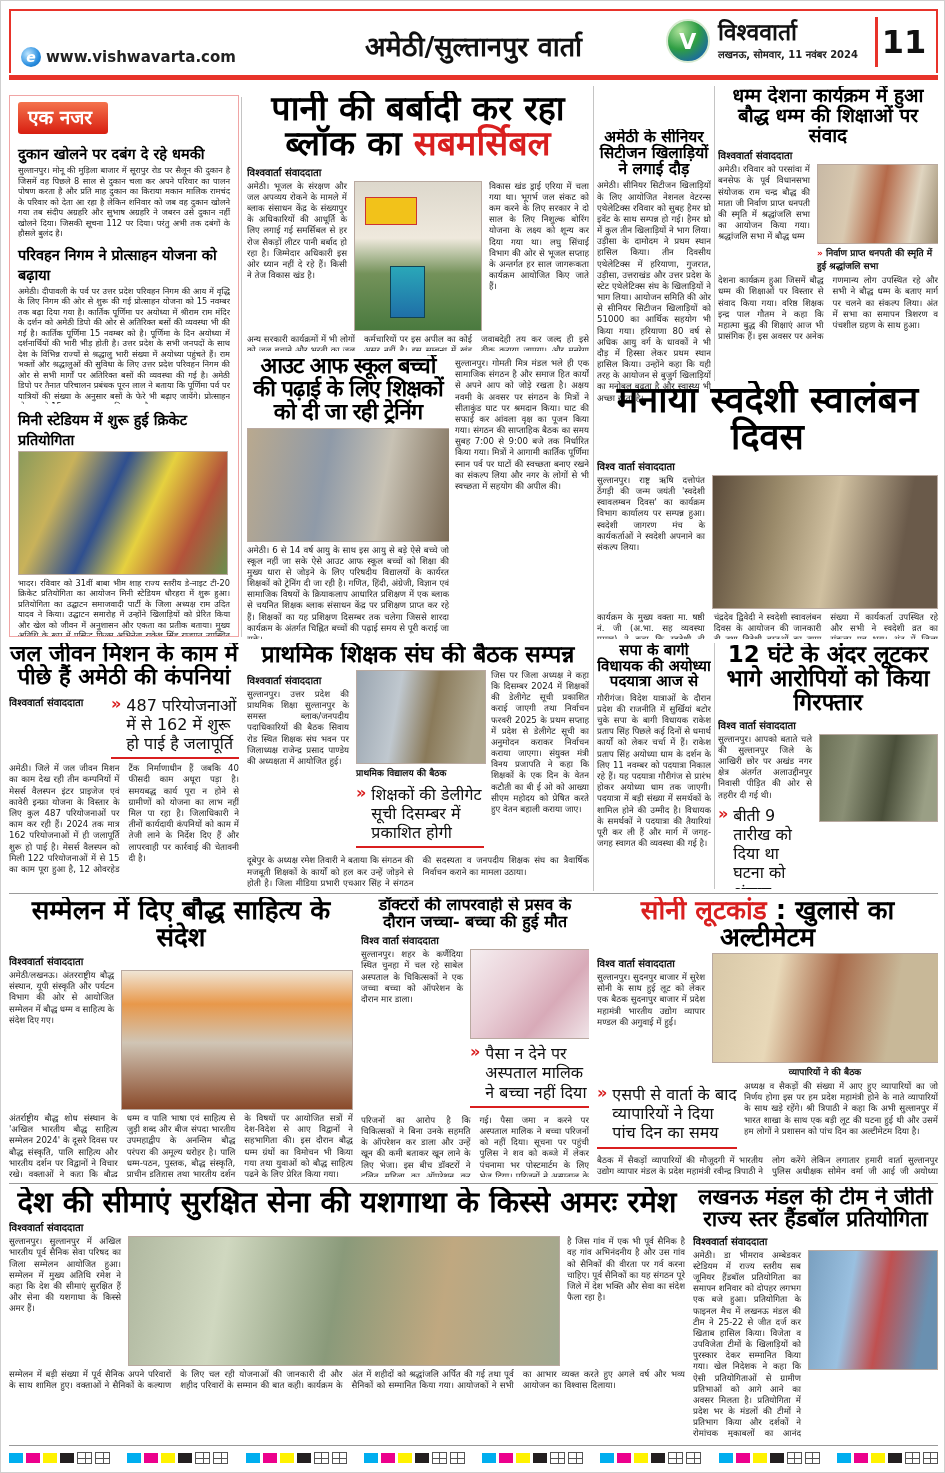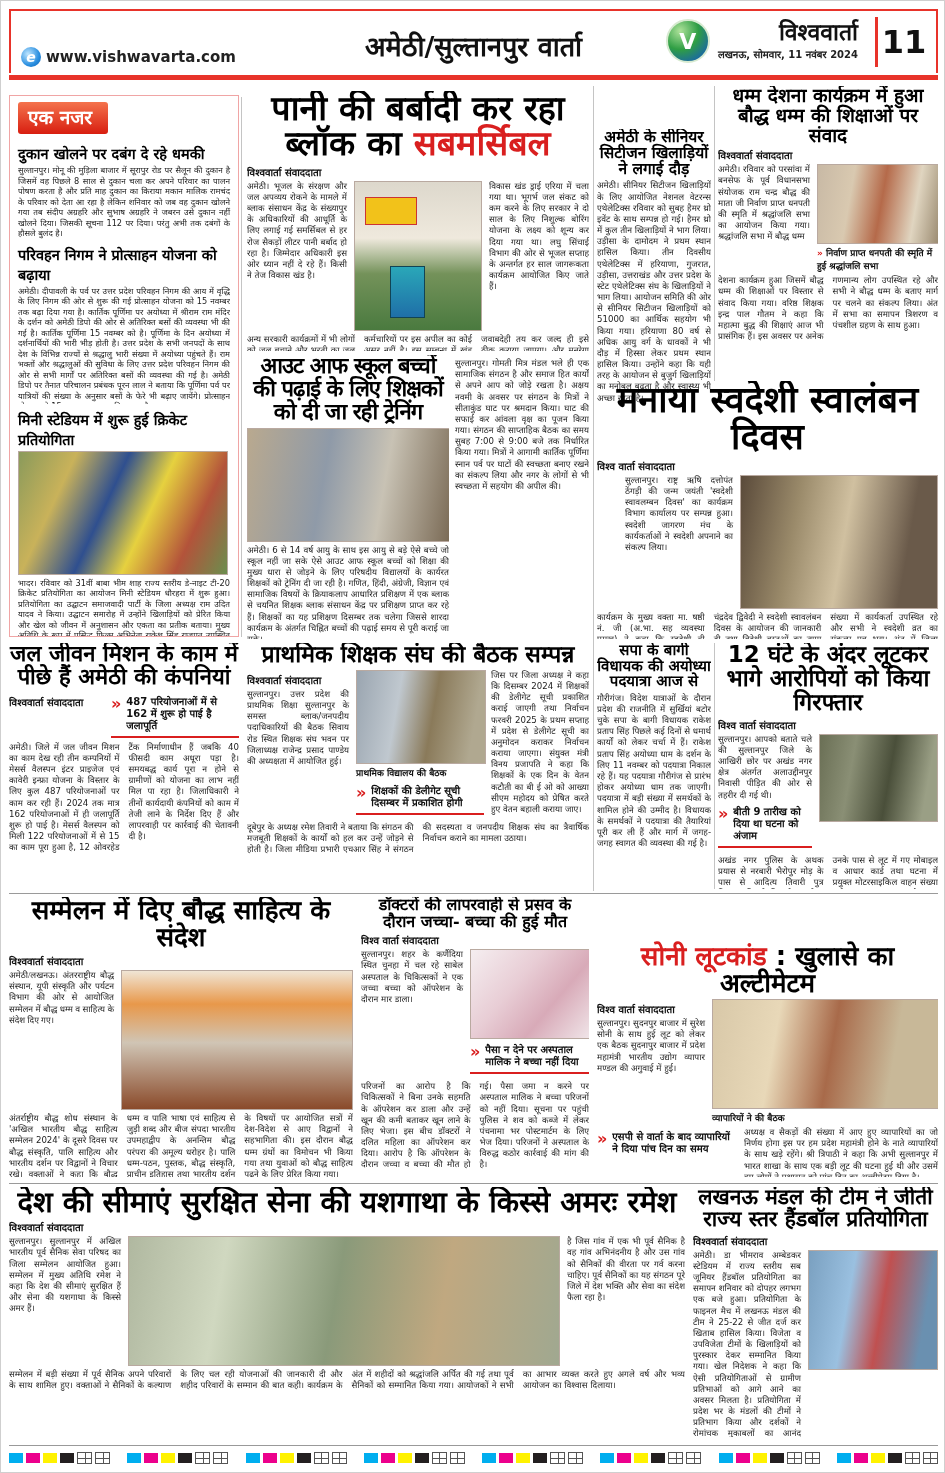"विश्ववार्ता" .bname { text-align: right -> none }
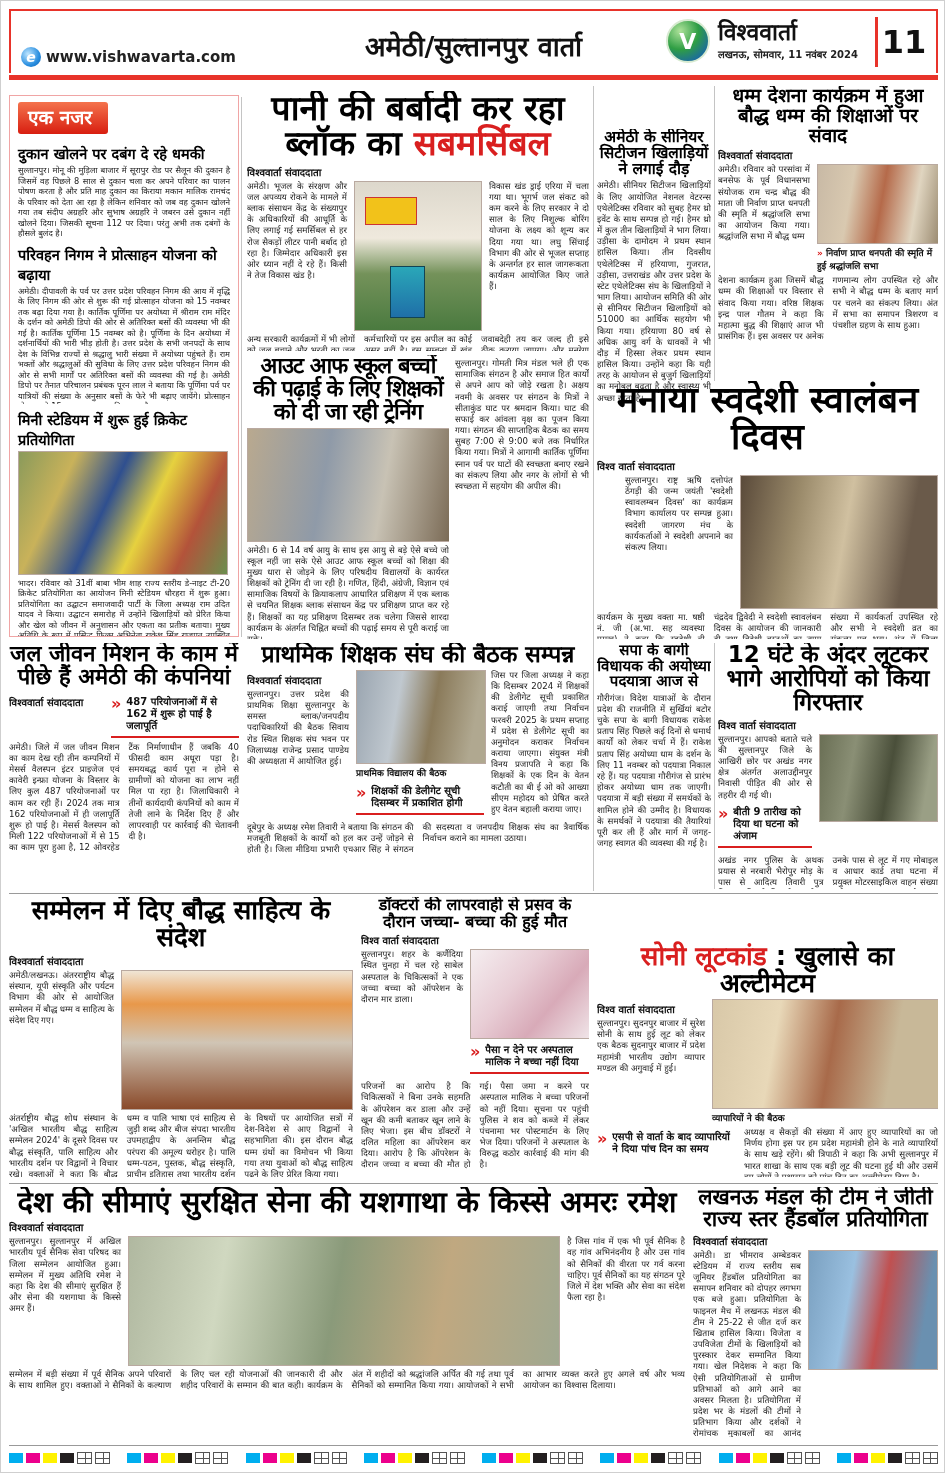"सुल्तानपुर। राष्ट्र ऋषि दत्तोपंत ठेंगड़ी" div.bd { margin-left: 28px -> none }
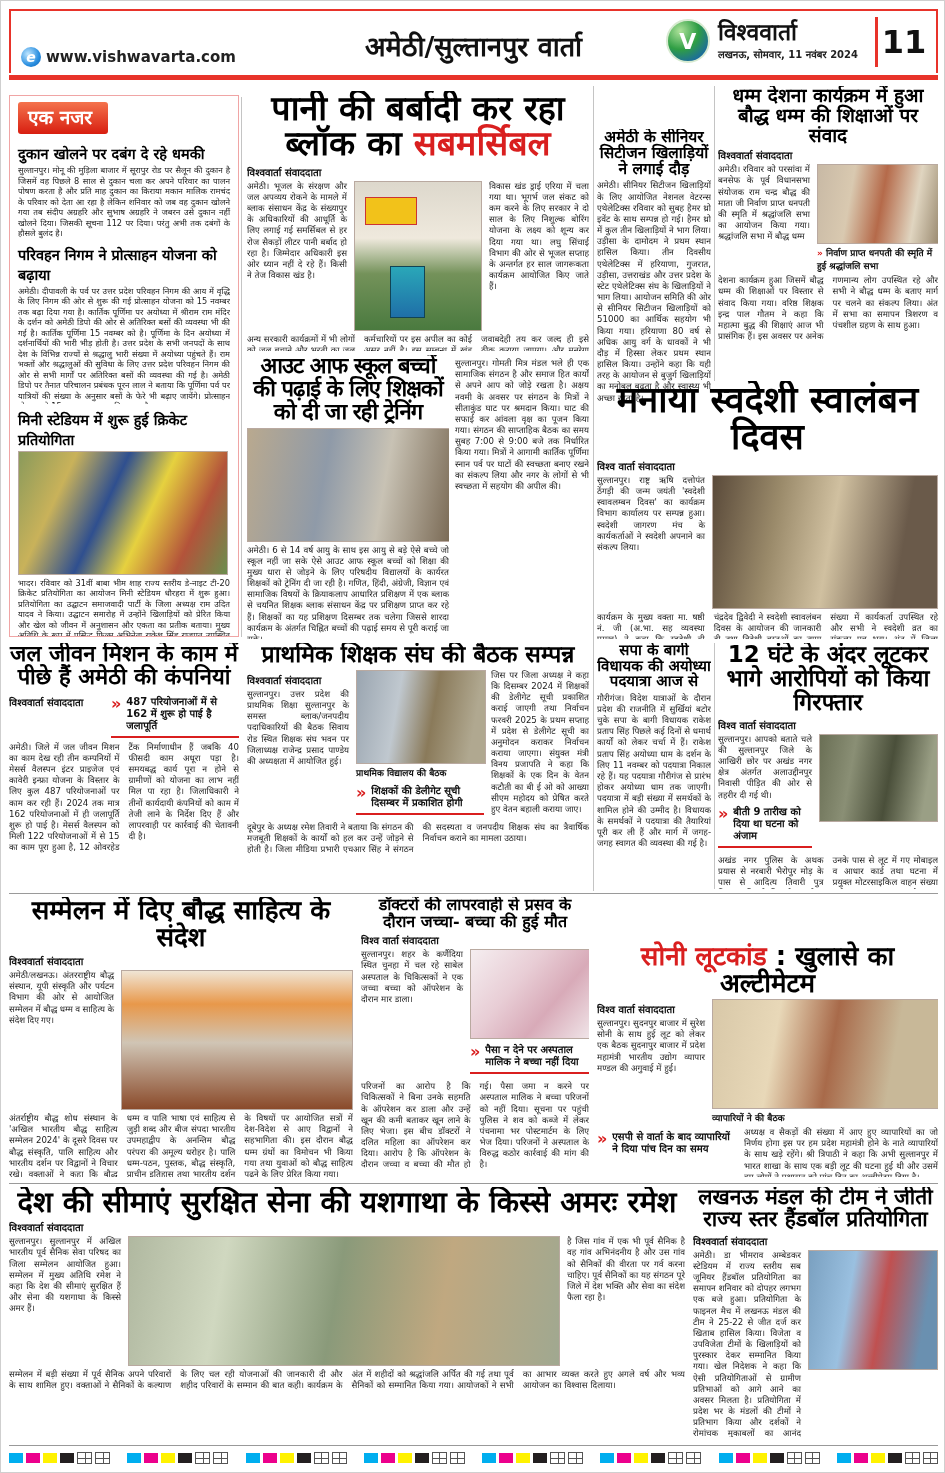"487 परियोजनाओं में से 162" .pq .t { font-size: 10px -> 16px; font-weight: bold -> normal }
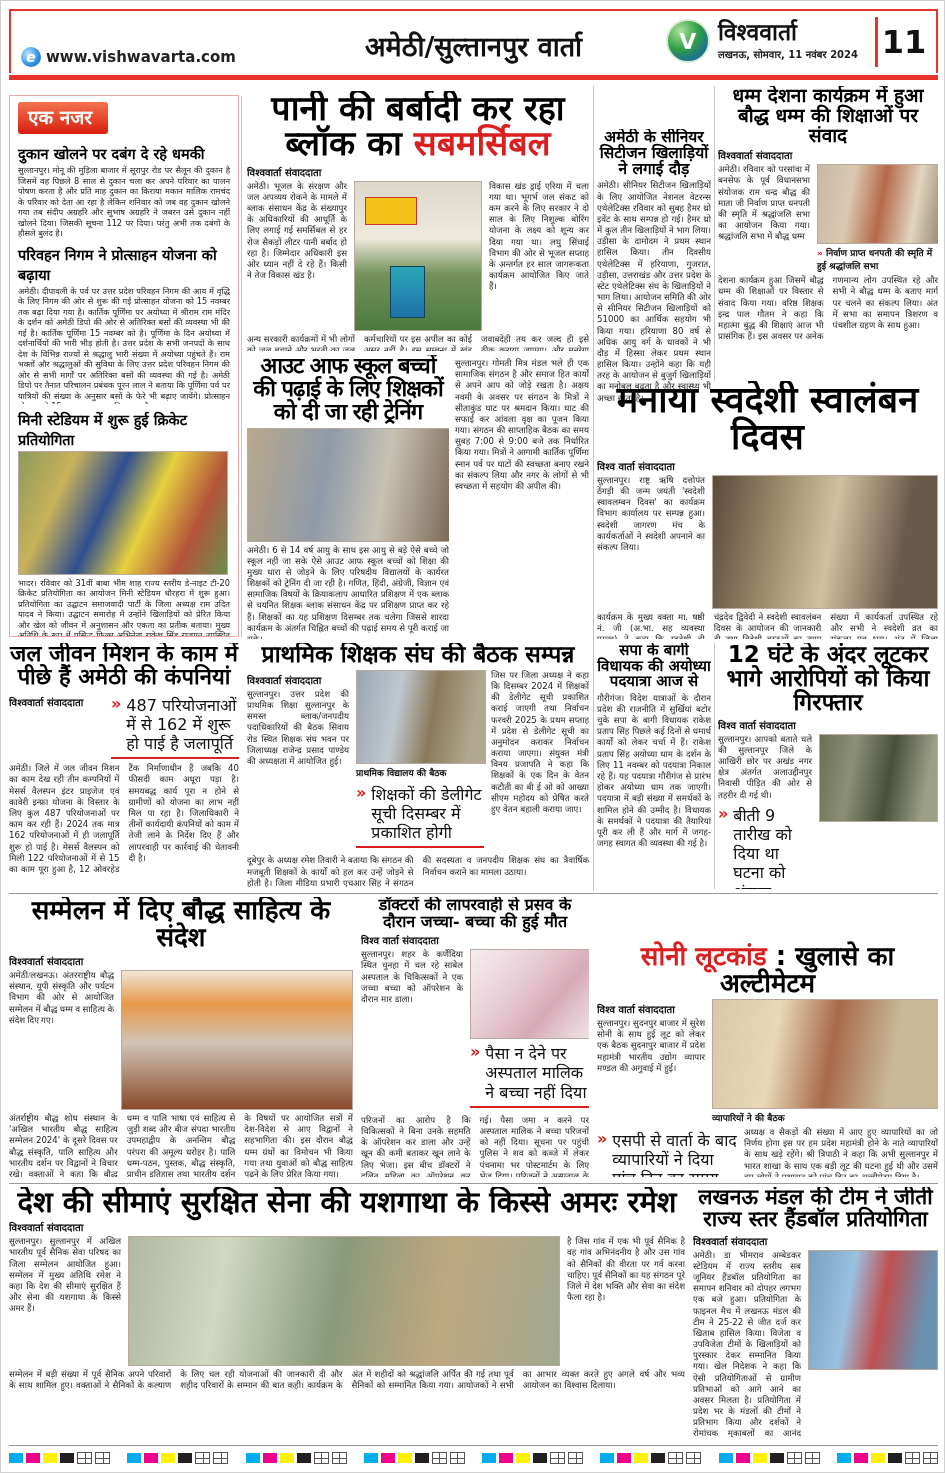"सोनी लूटकांड : खुलासे का" div.hl { margin-top: 46px -> none }
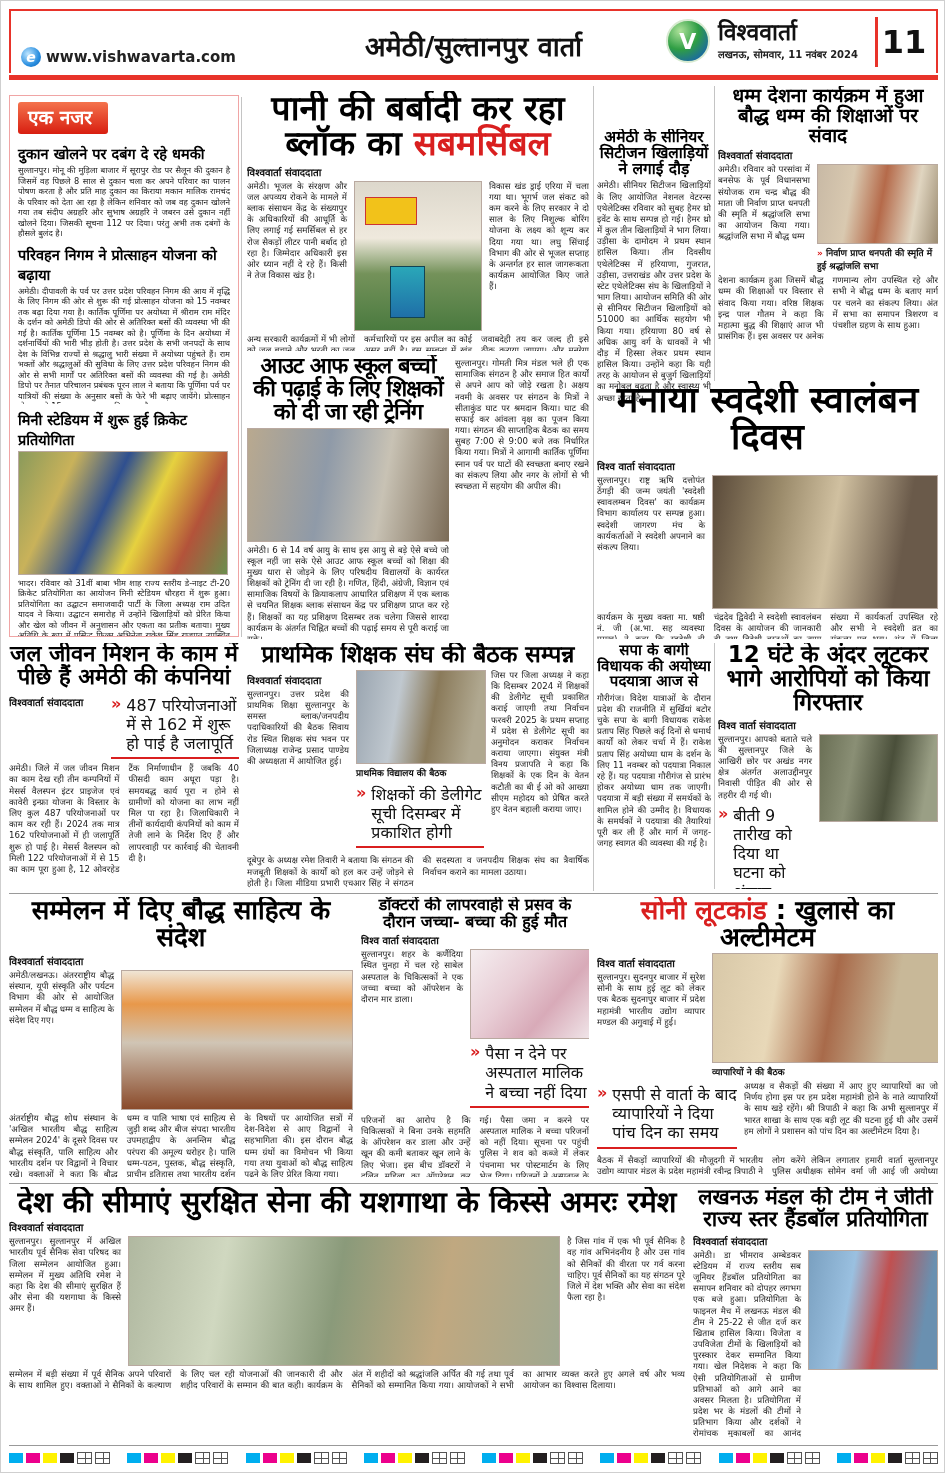"व्यापारियों ने की बैठक" div { text-align: none -> center }
